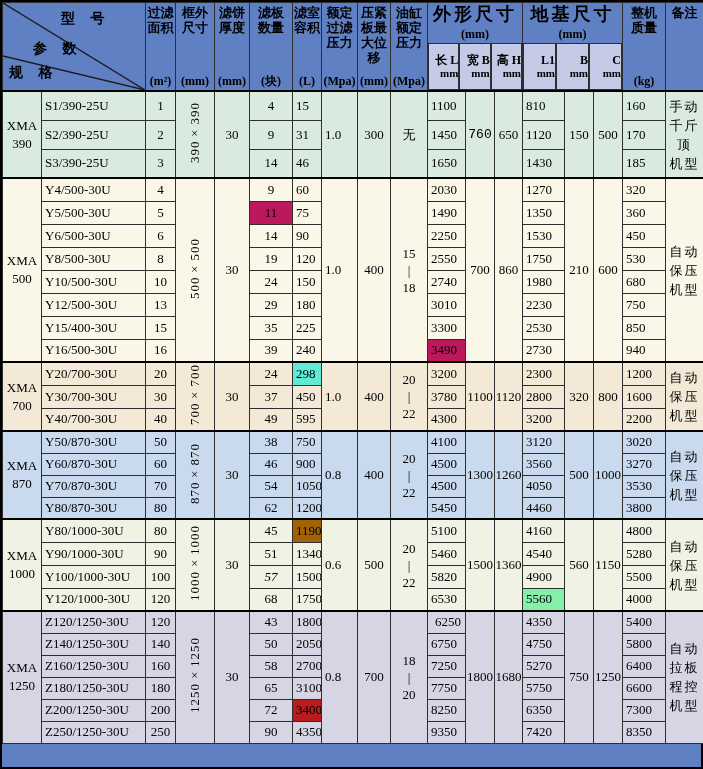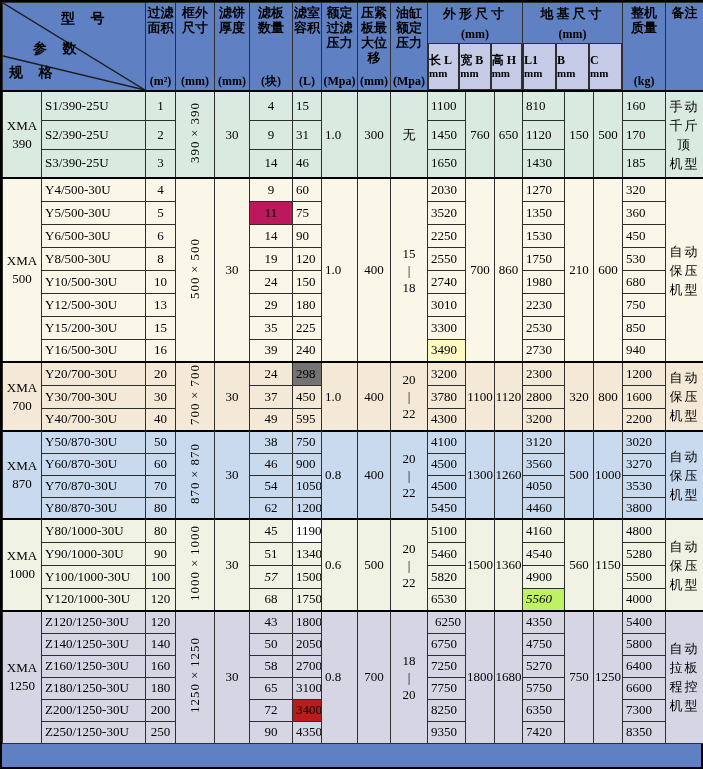"外形尺寸" .gtitle { font-size: 13px -> 18px }
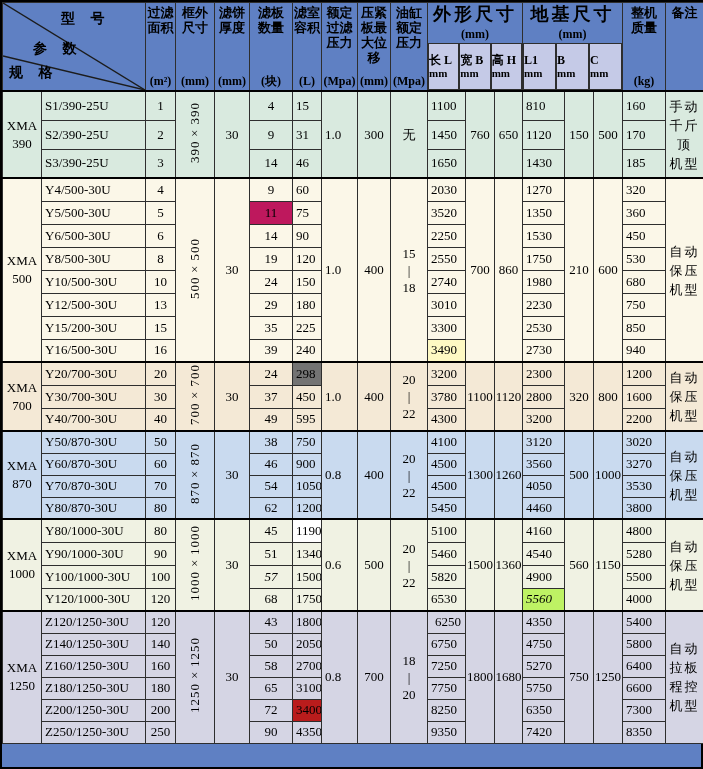"长 L" .gsub { align-items: flex-start -> flex-end }
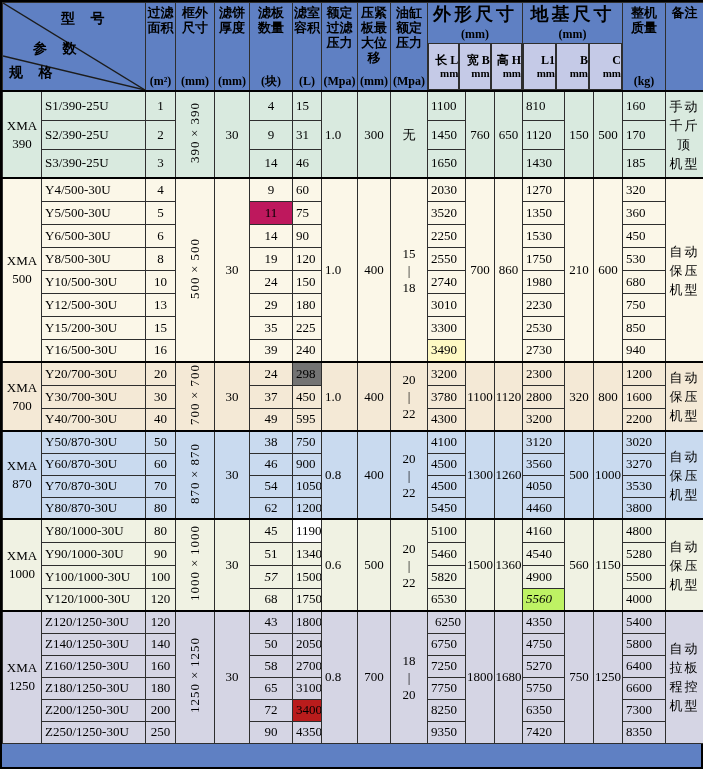"760" td.tc { font-family: none -> Liberation Mono, monospace }
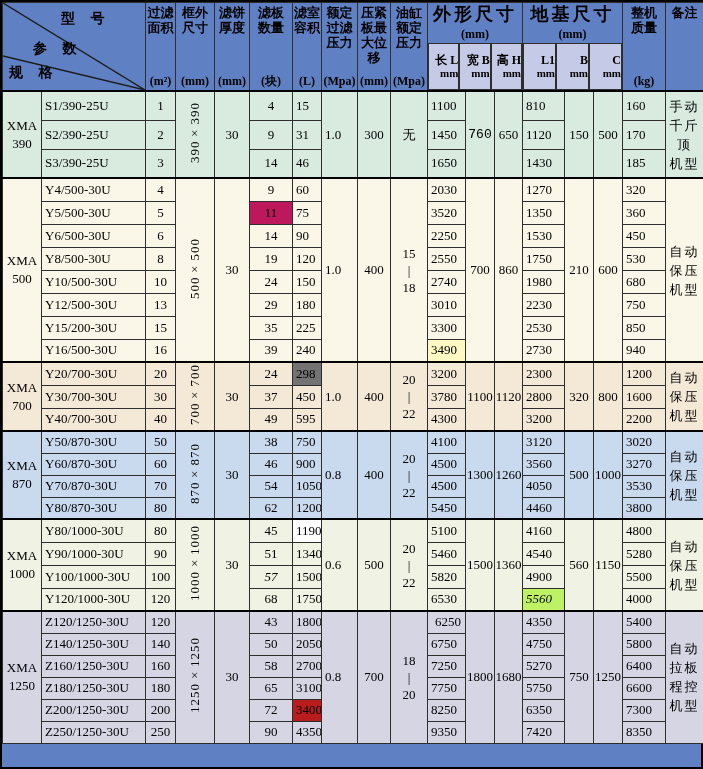"3520" td.tl { text: 3520 -> 1490 }
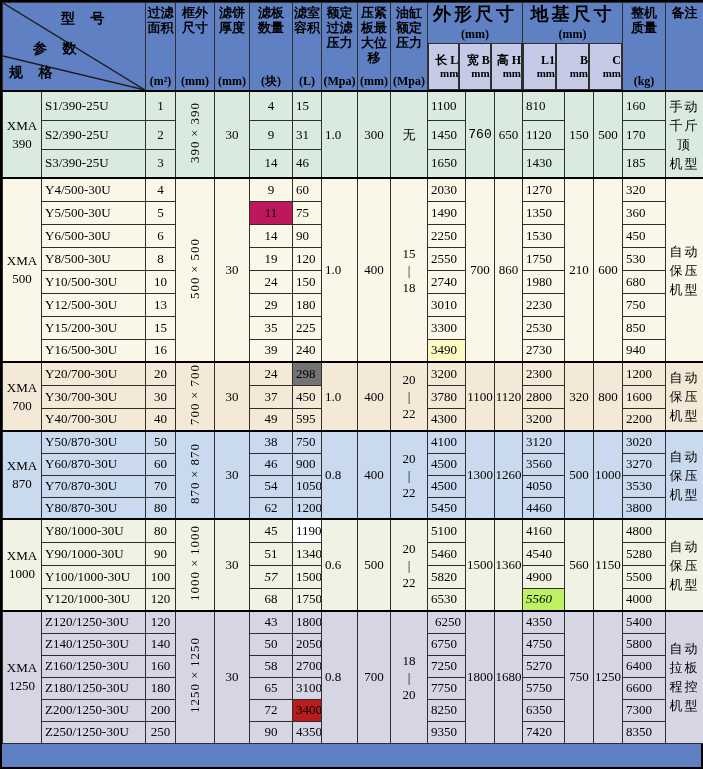"Y15/200-30U" td.tl { text: Y15/200-30U -> Y15/400-30U }
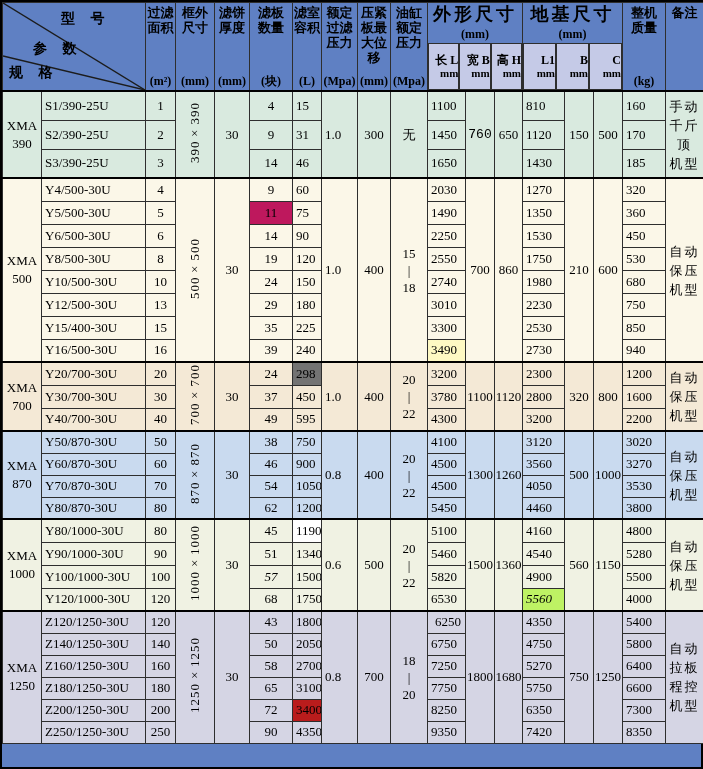"3490" td.tl { background: #fef9c3 -> #be185d }
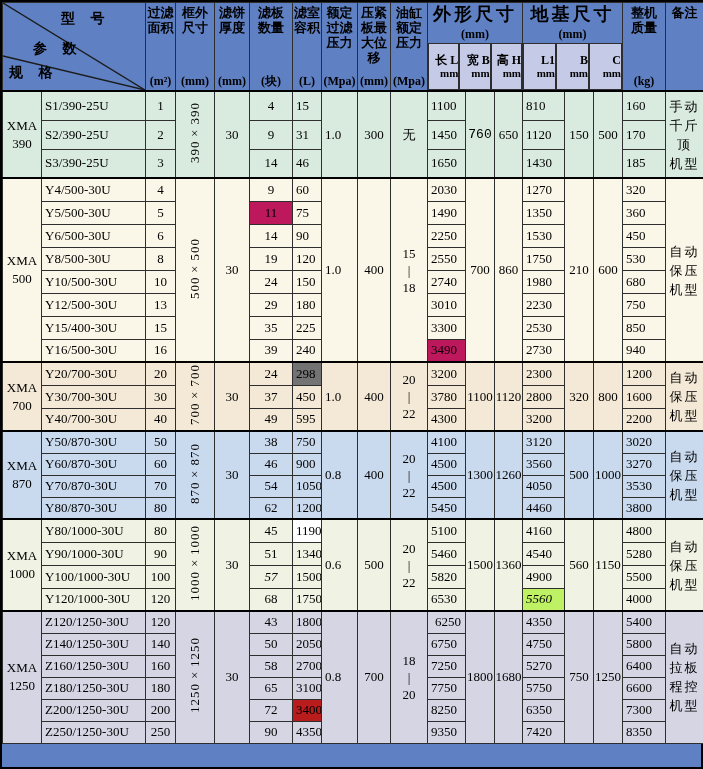"298" td.tl { background: #737373 -> #5eead4 }
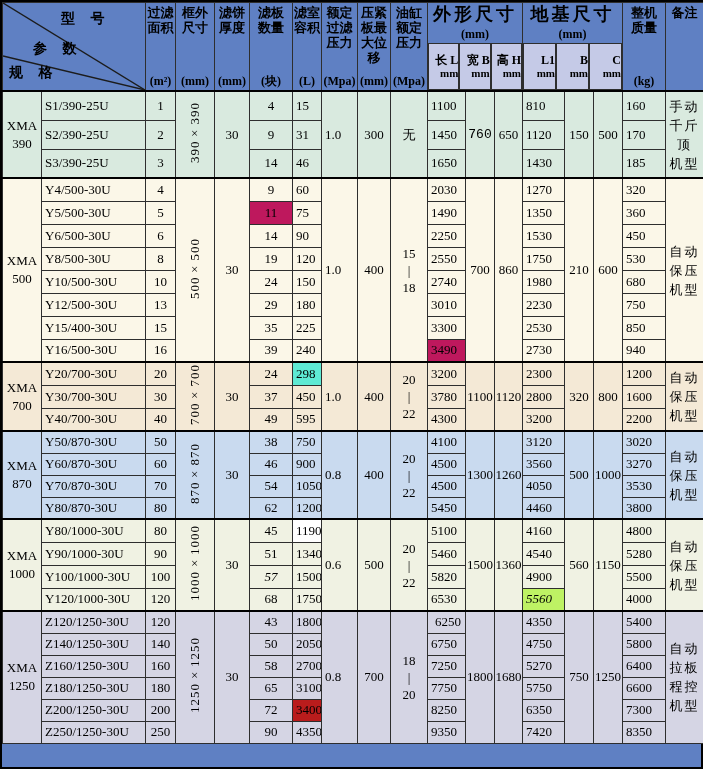"1190" td.tl { background: #ffffff -> #a16207 }
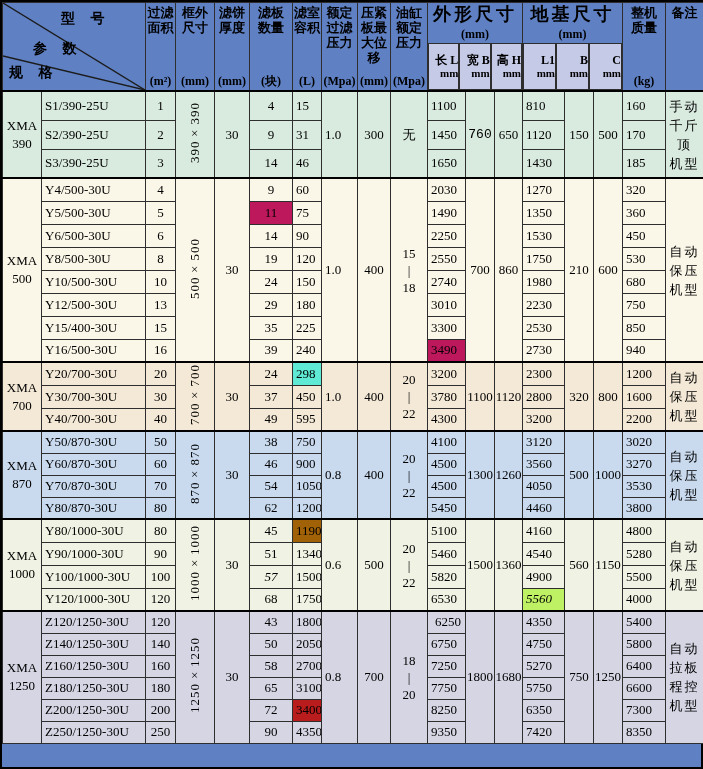"5560" td.tl { background: #bef264 -> #86efac; font-style: italic -> none }
